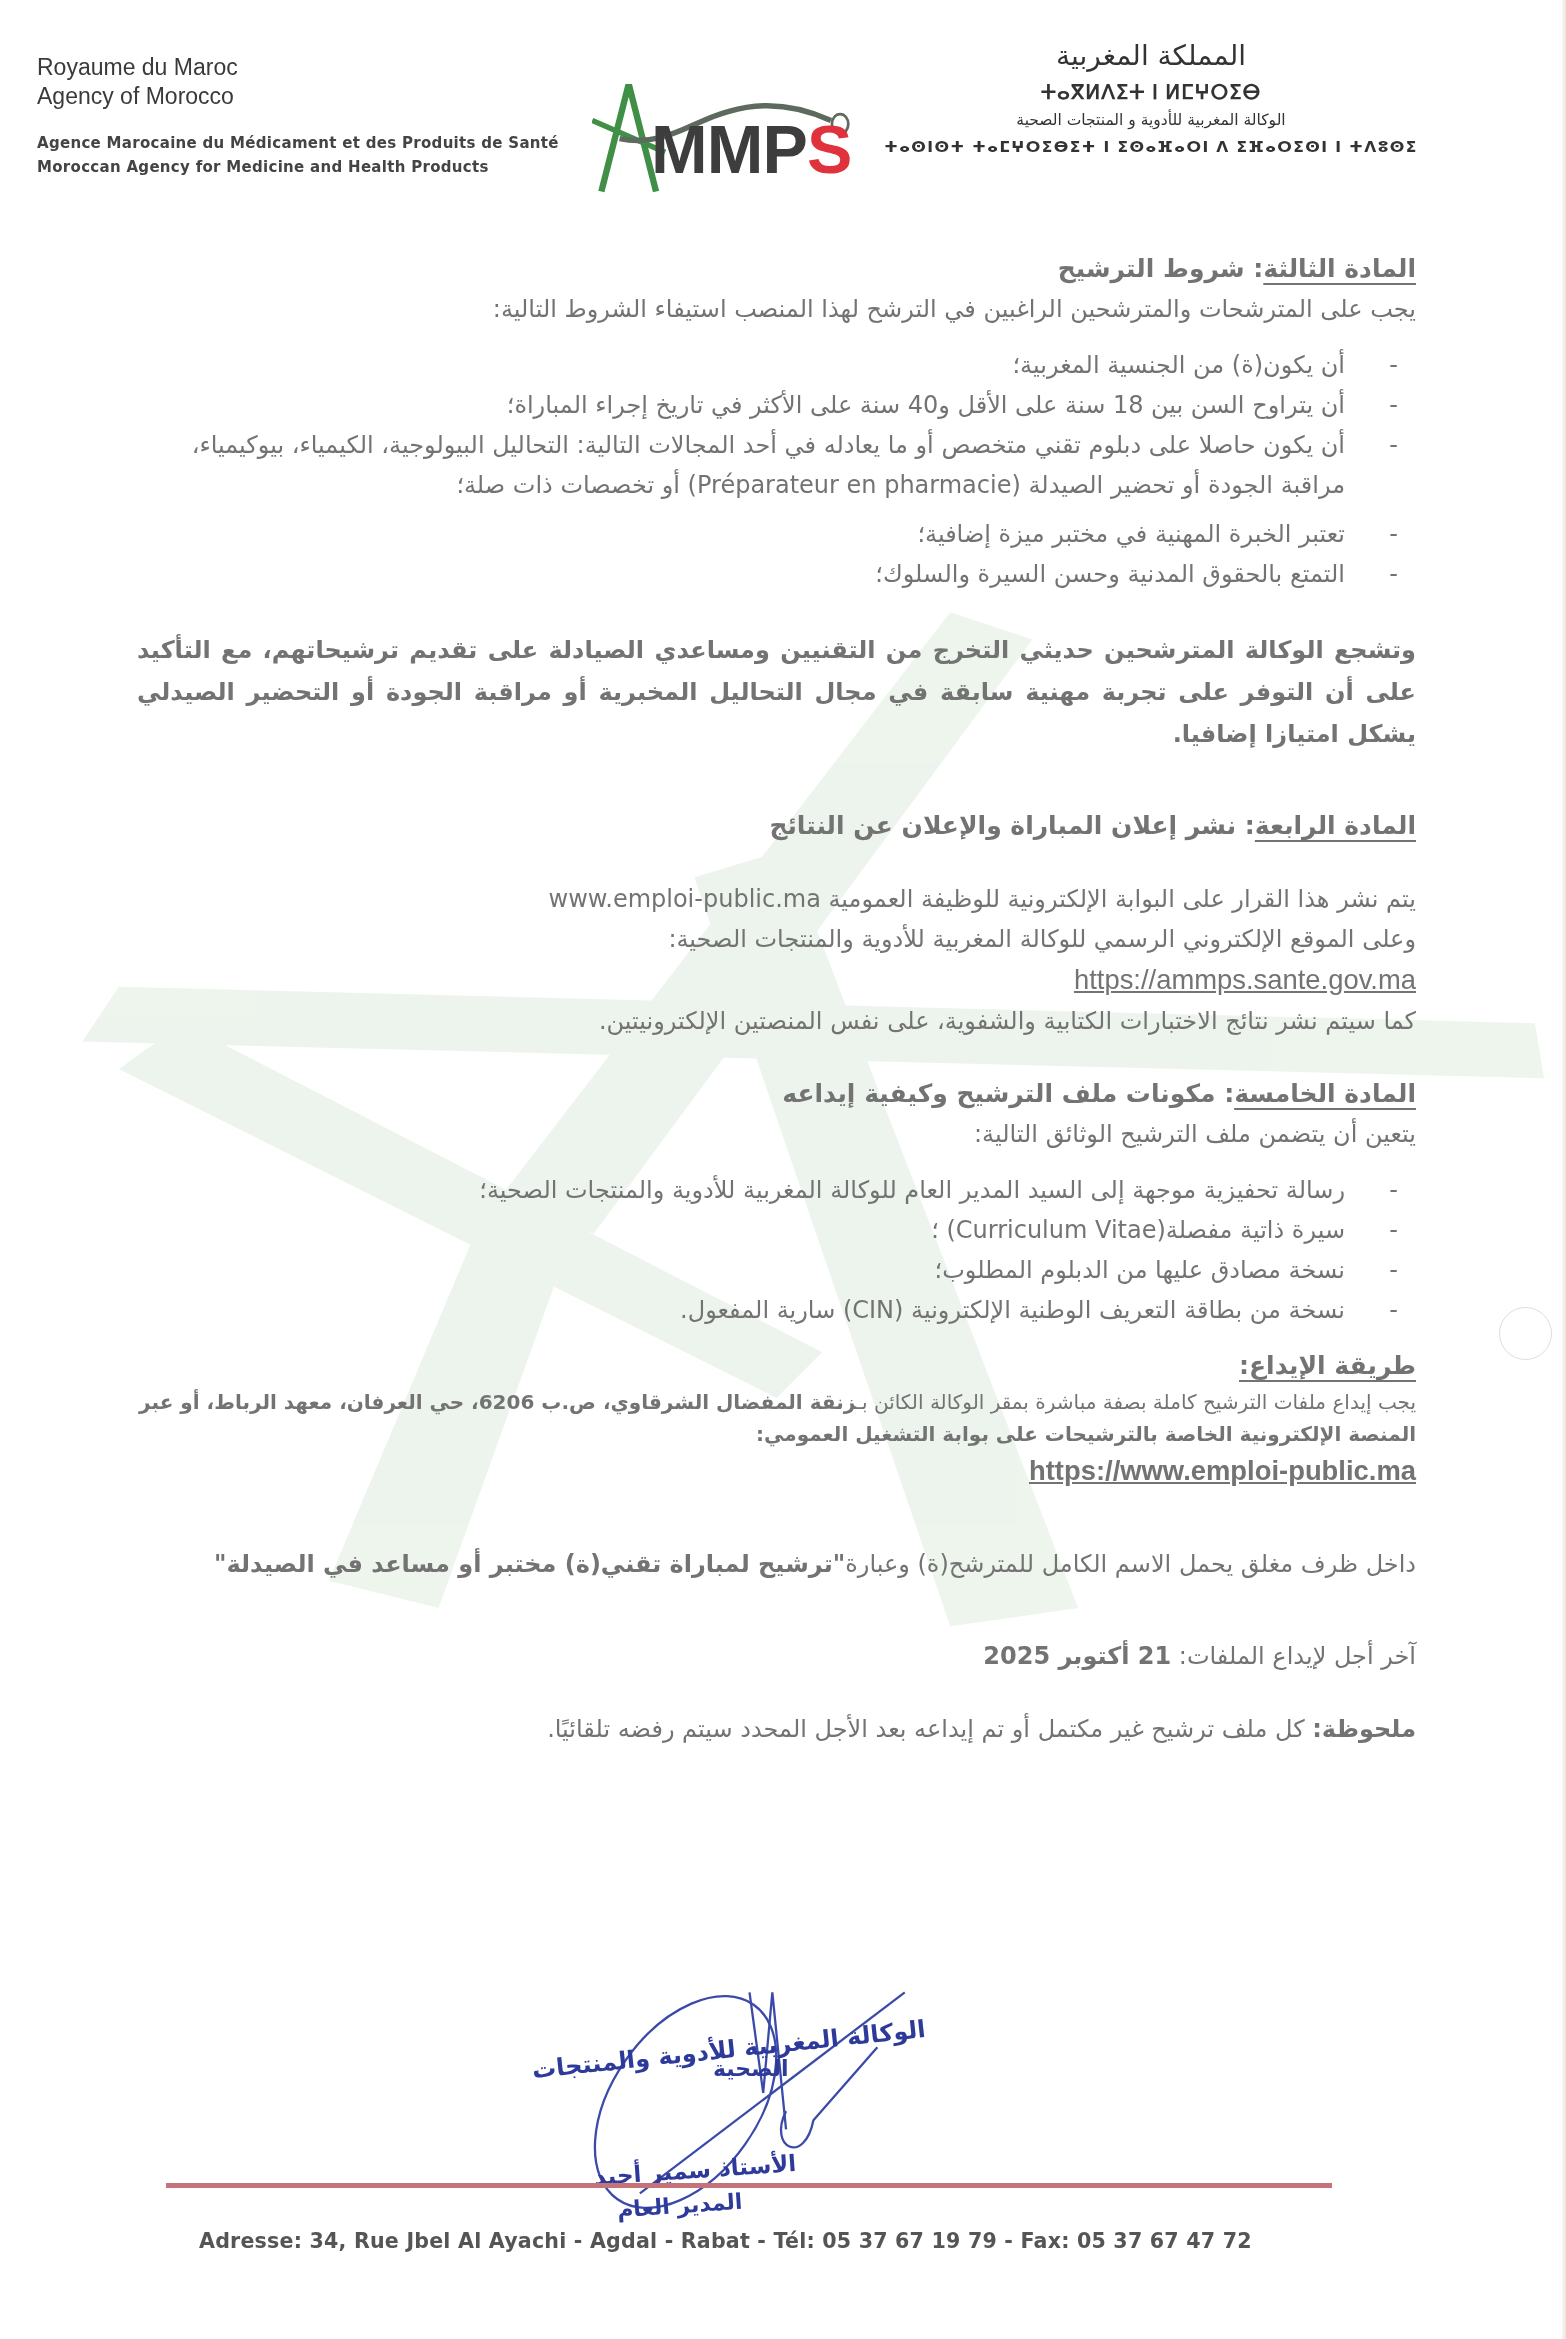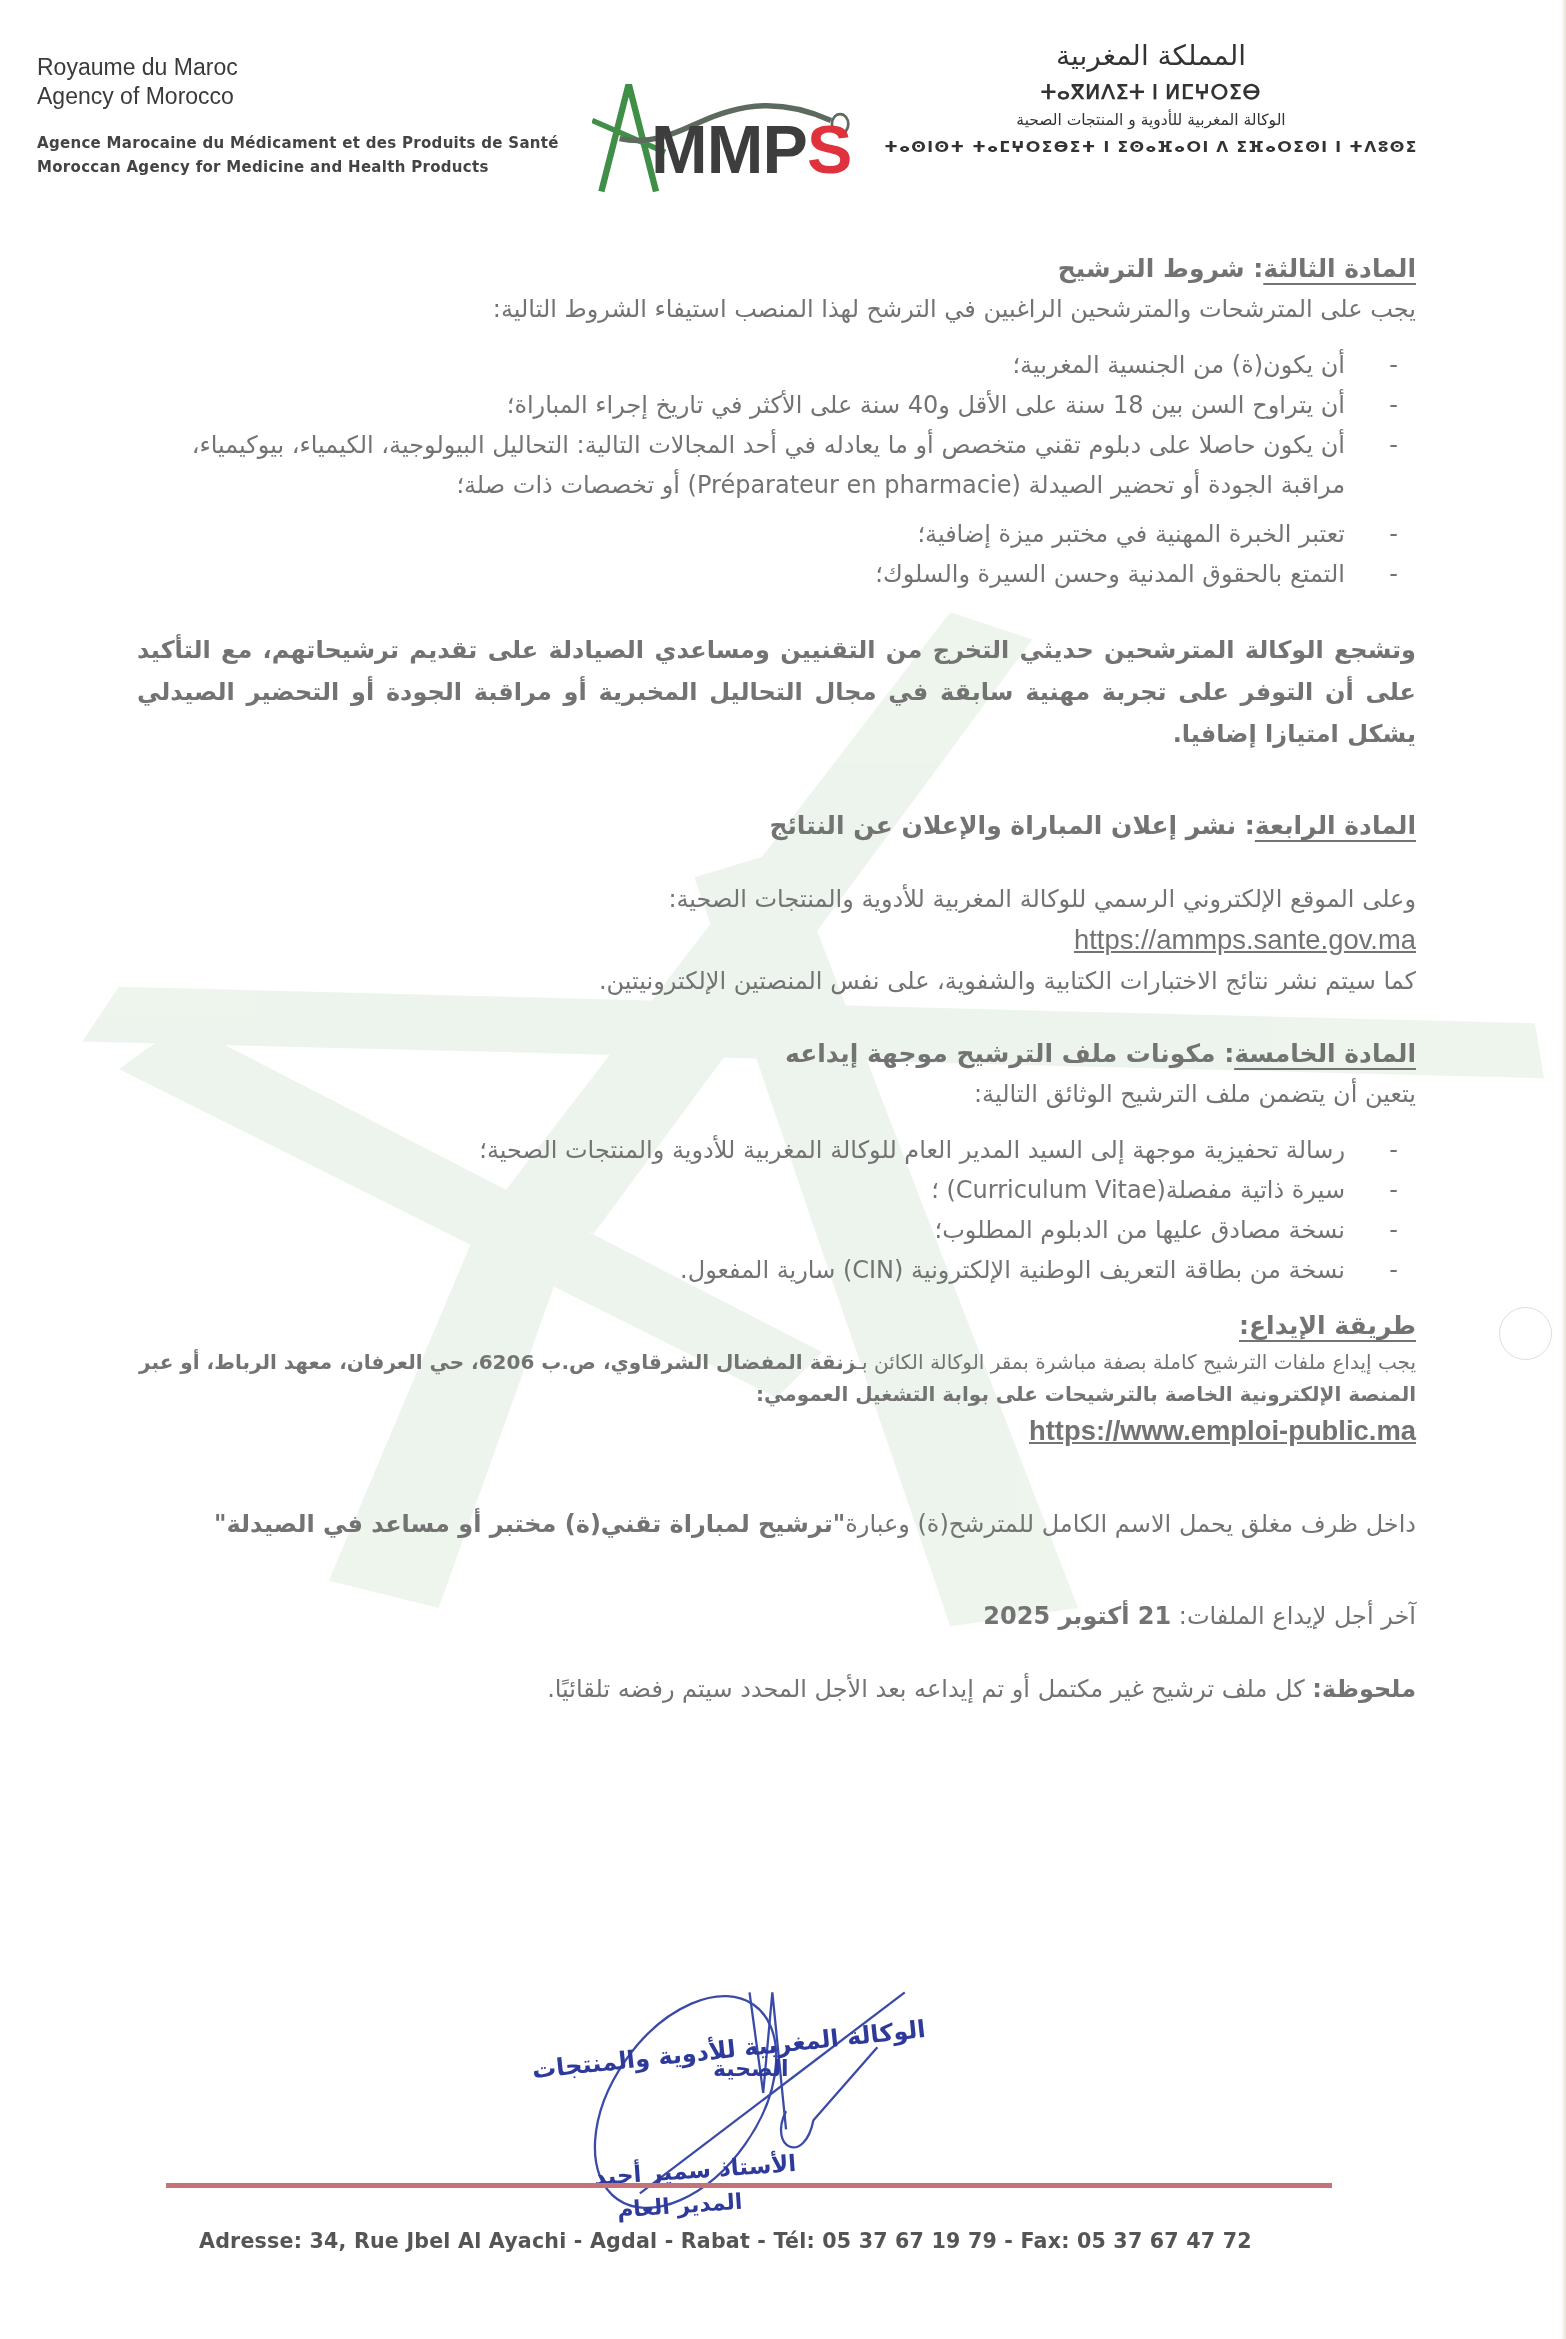"يتم نشر هذا القرار على" div { html: none -> <div>يتم نشر هذا القرار على البوابة الإلكترونية للوظيفة العمومية www.emploi-public.ma</div> }
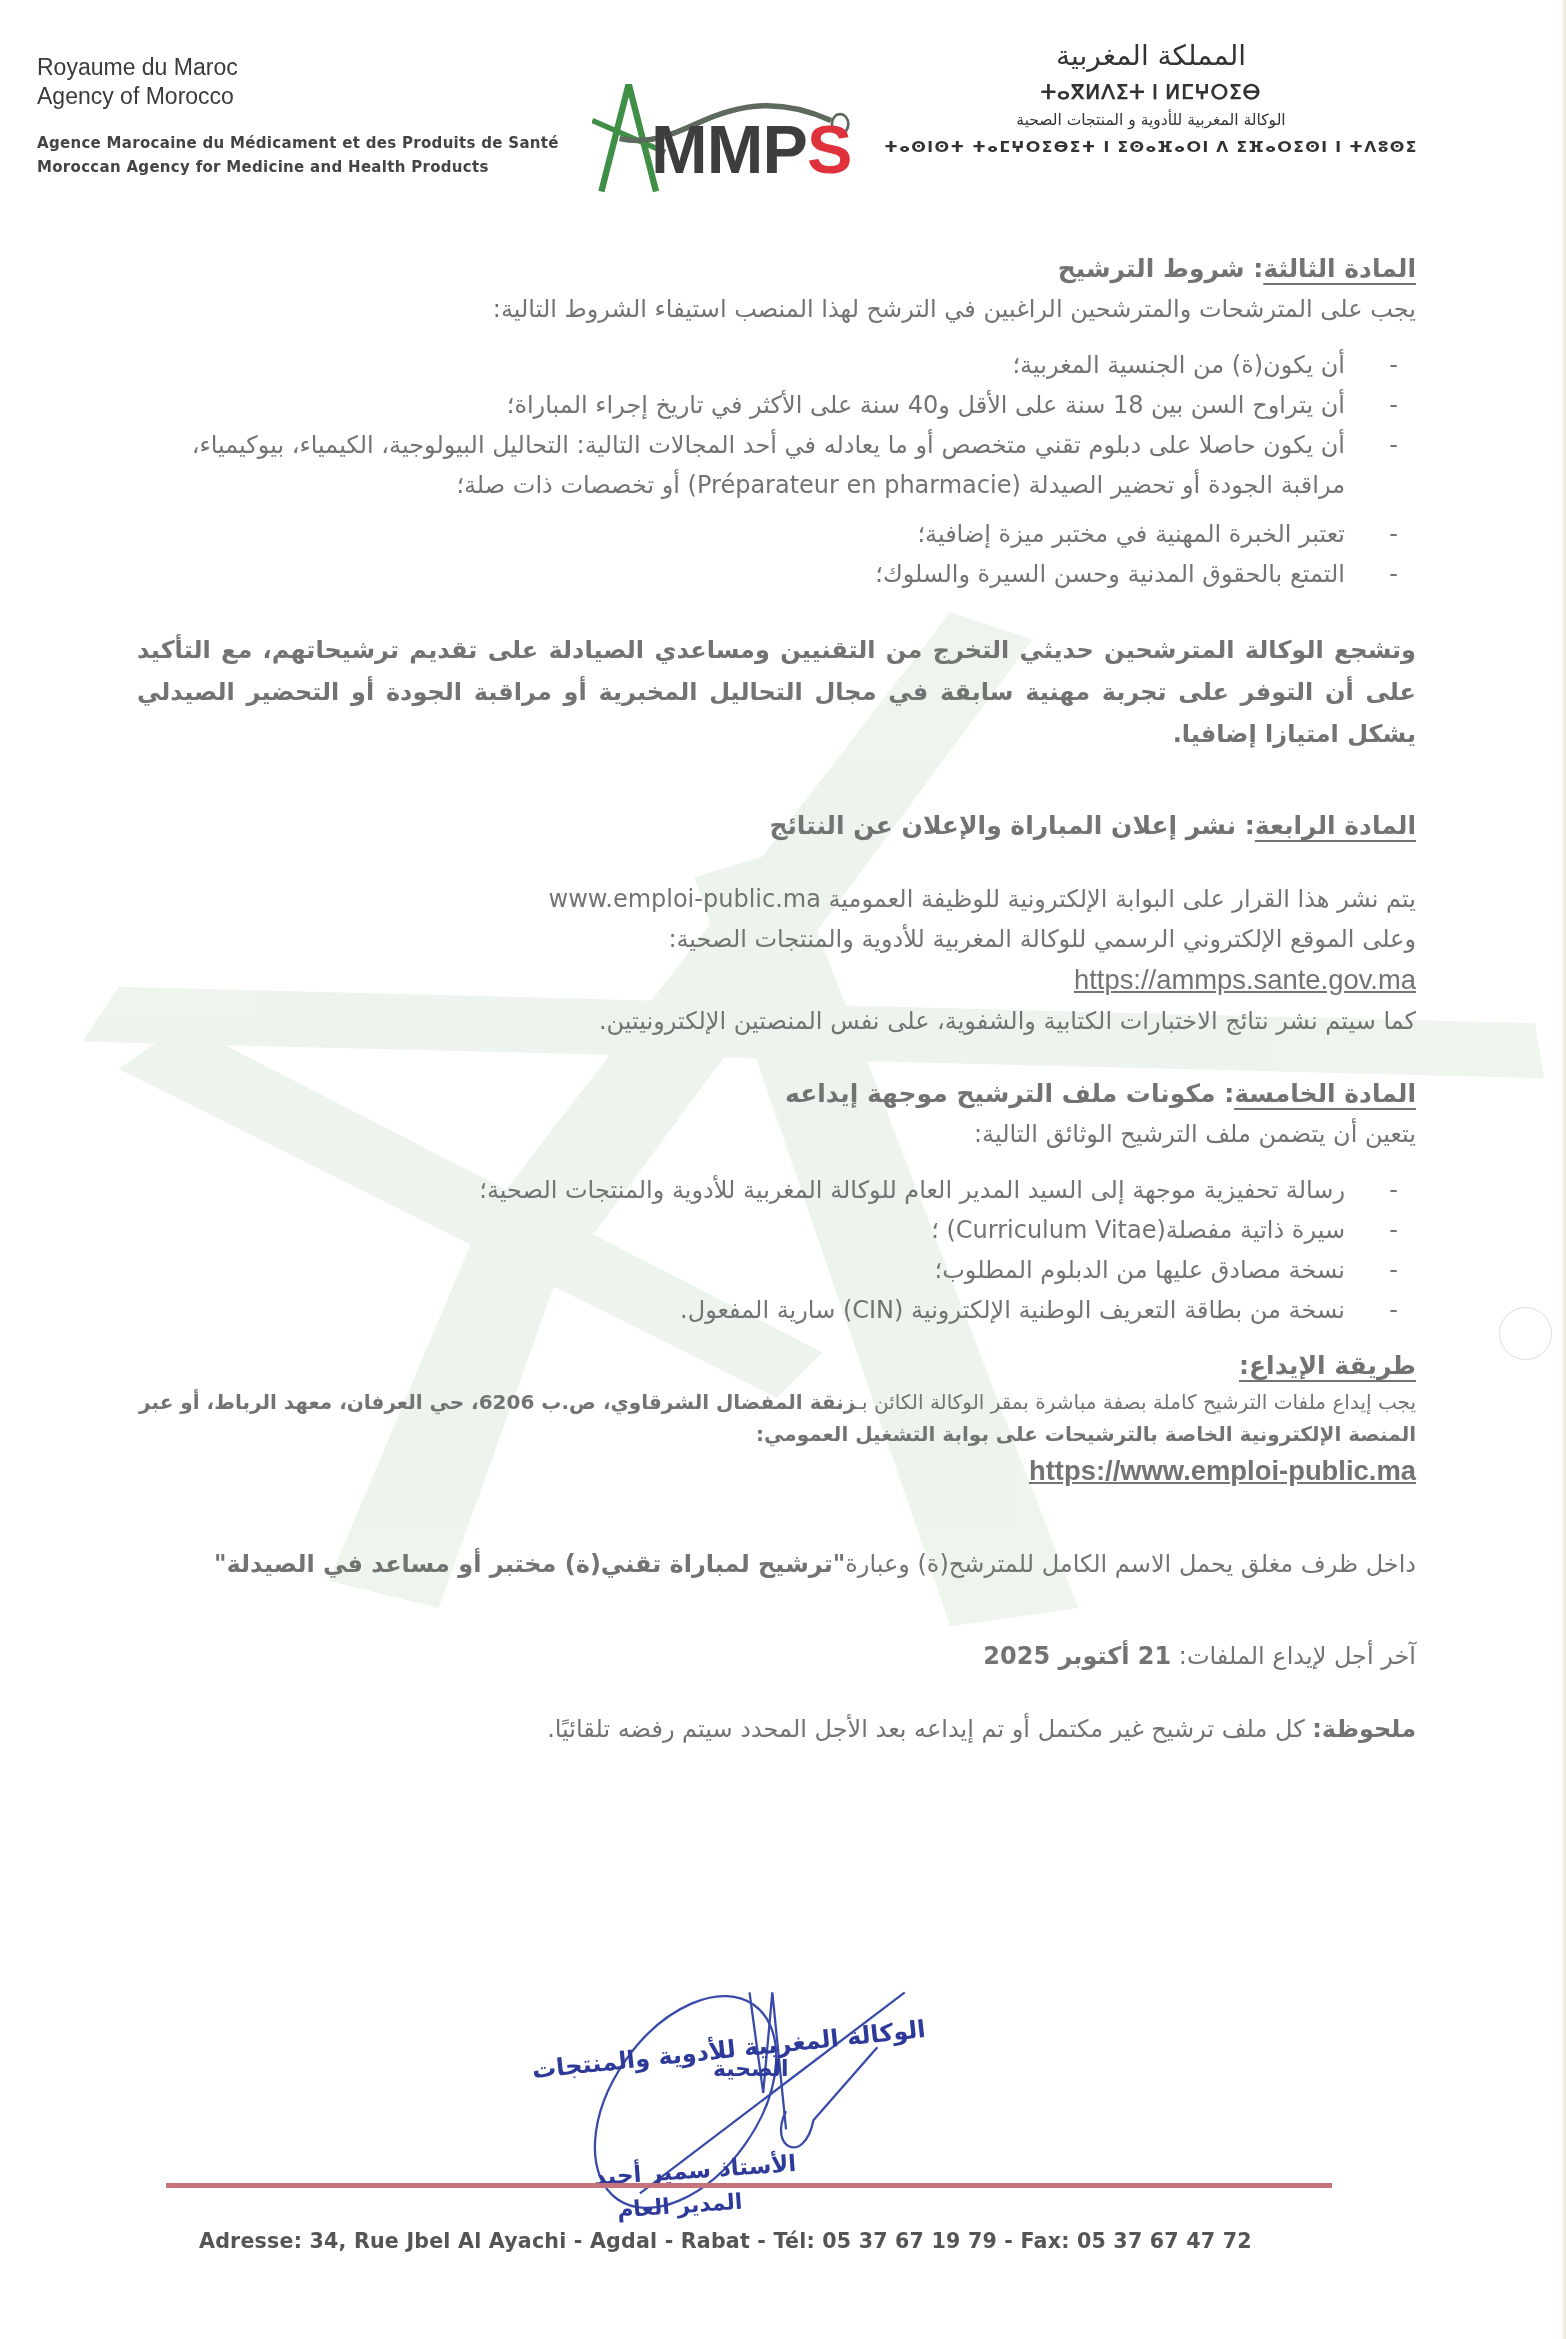": مكونات ملف الترشيح موجهة" span { text: موجهة -> وكيفية }
